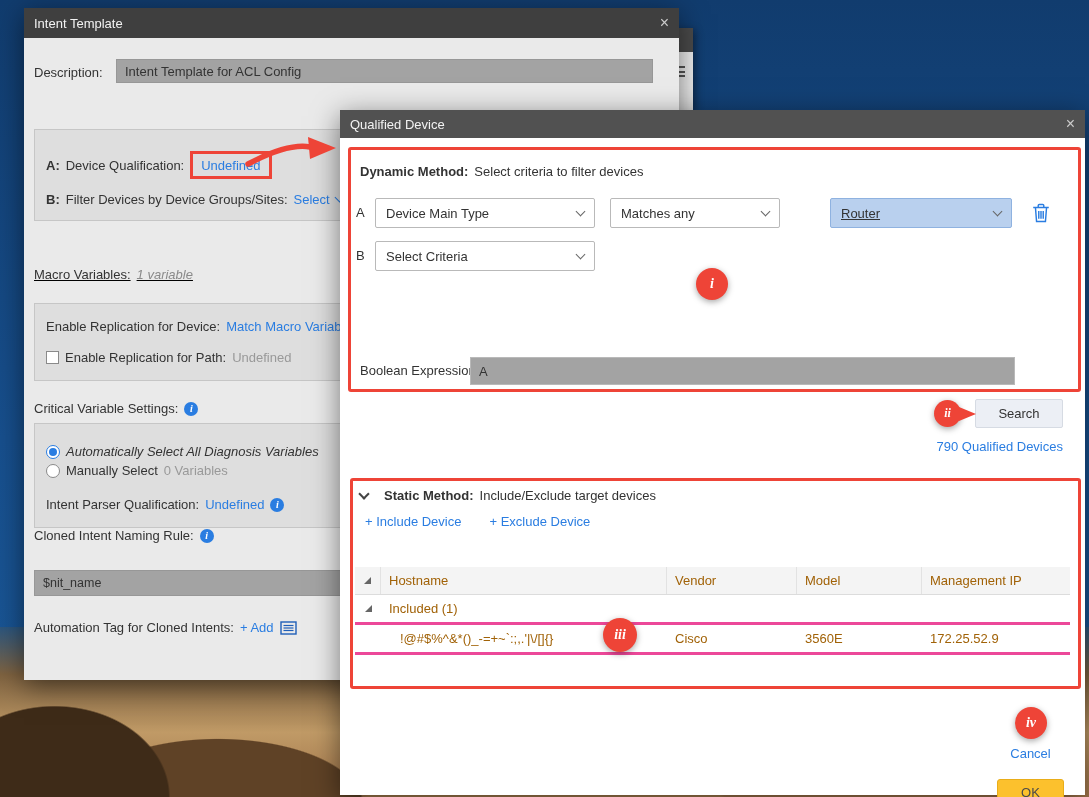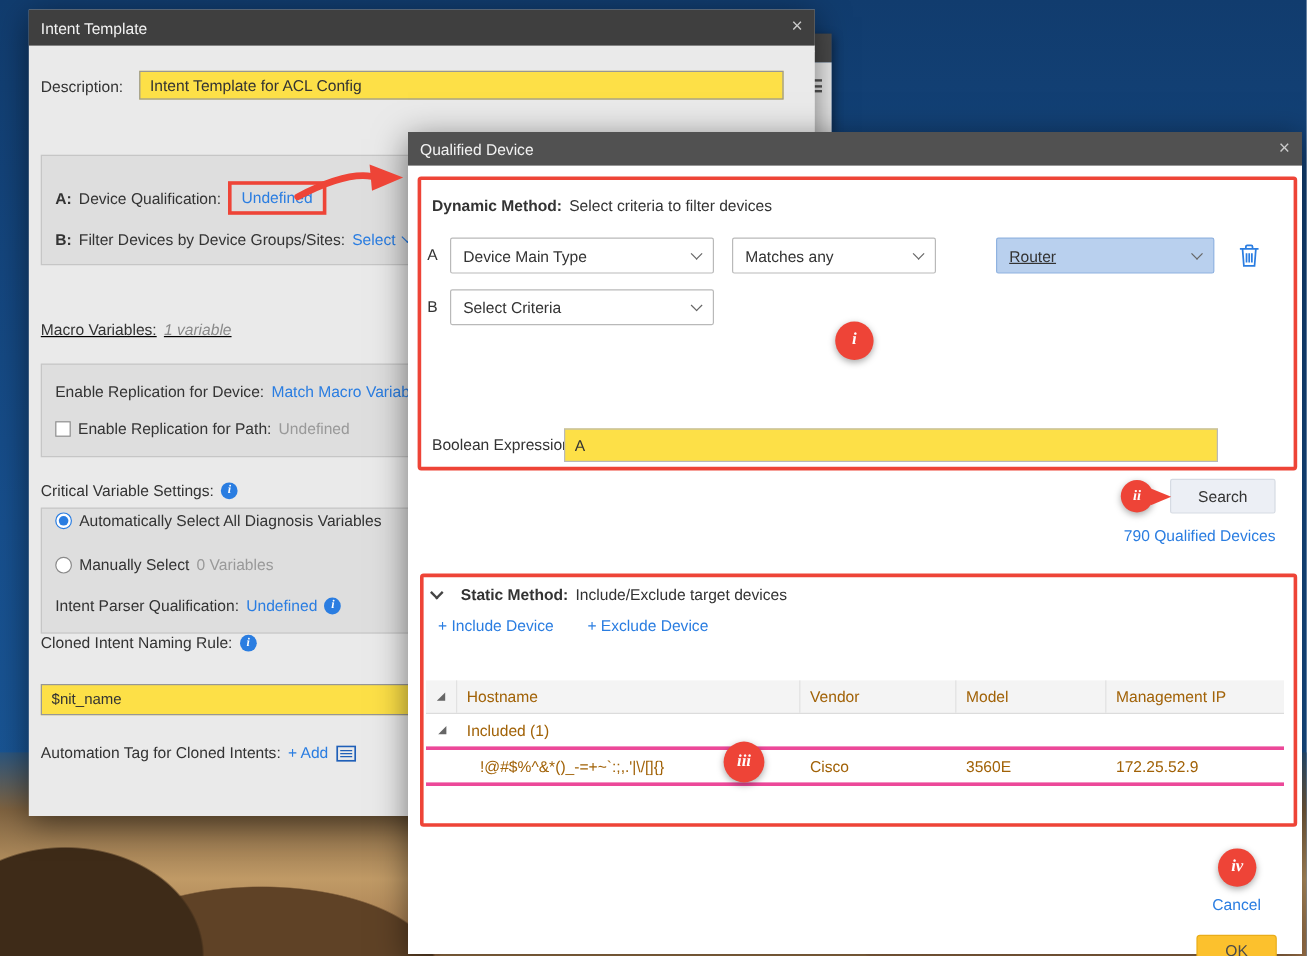"Intent Template for ACL Config" .txt { background: #fde047 -> #a3a3a3 }
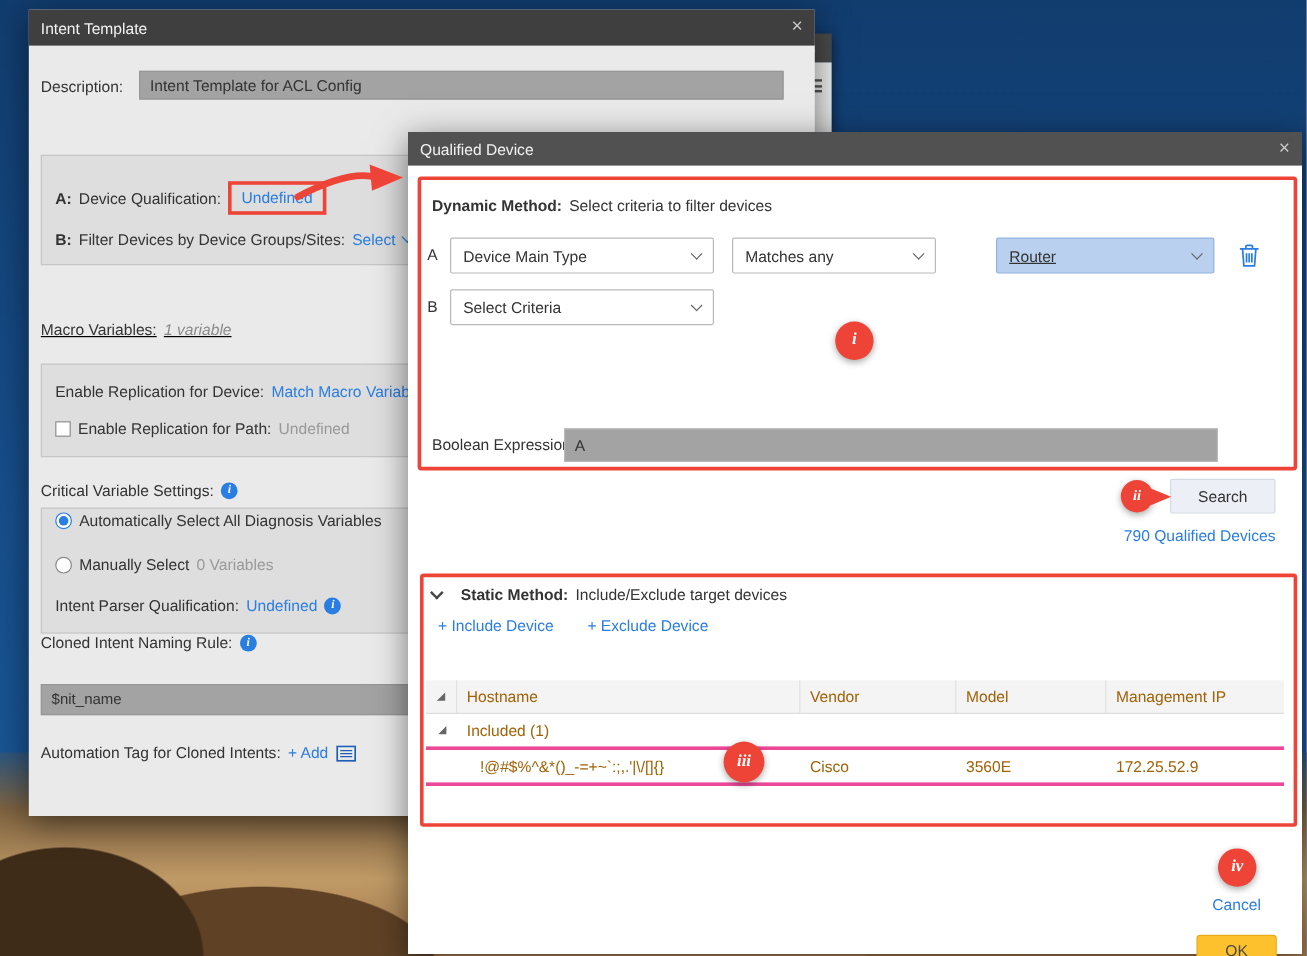"Automatically Select All Diagnosis" .it-rad1 { font-style: none -> italic; top: 418px -> 436px }
